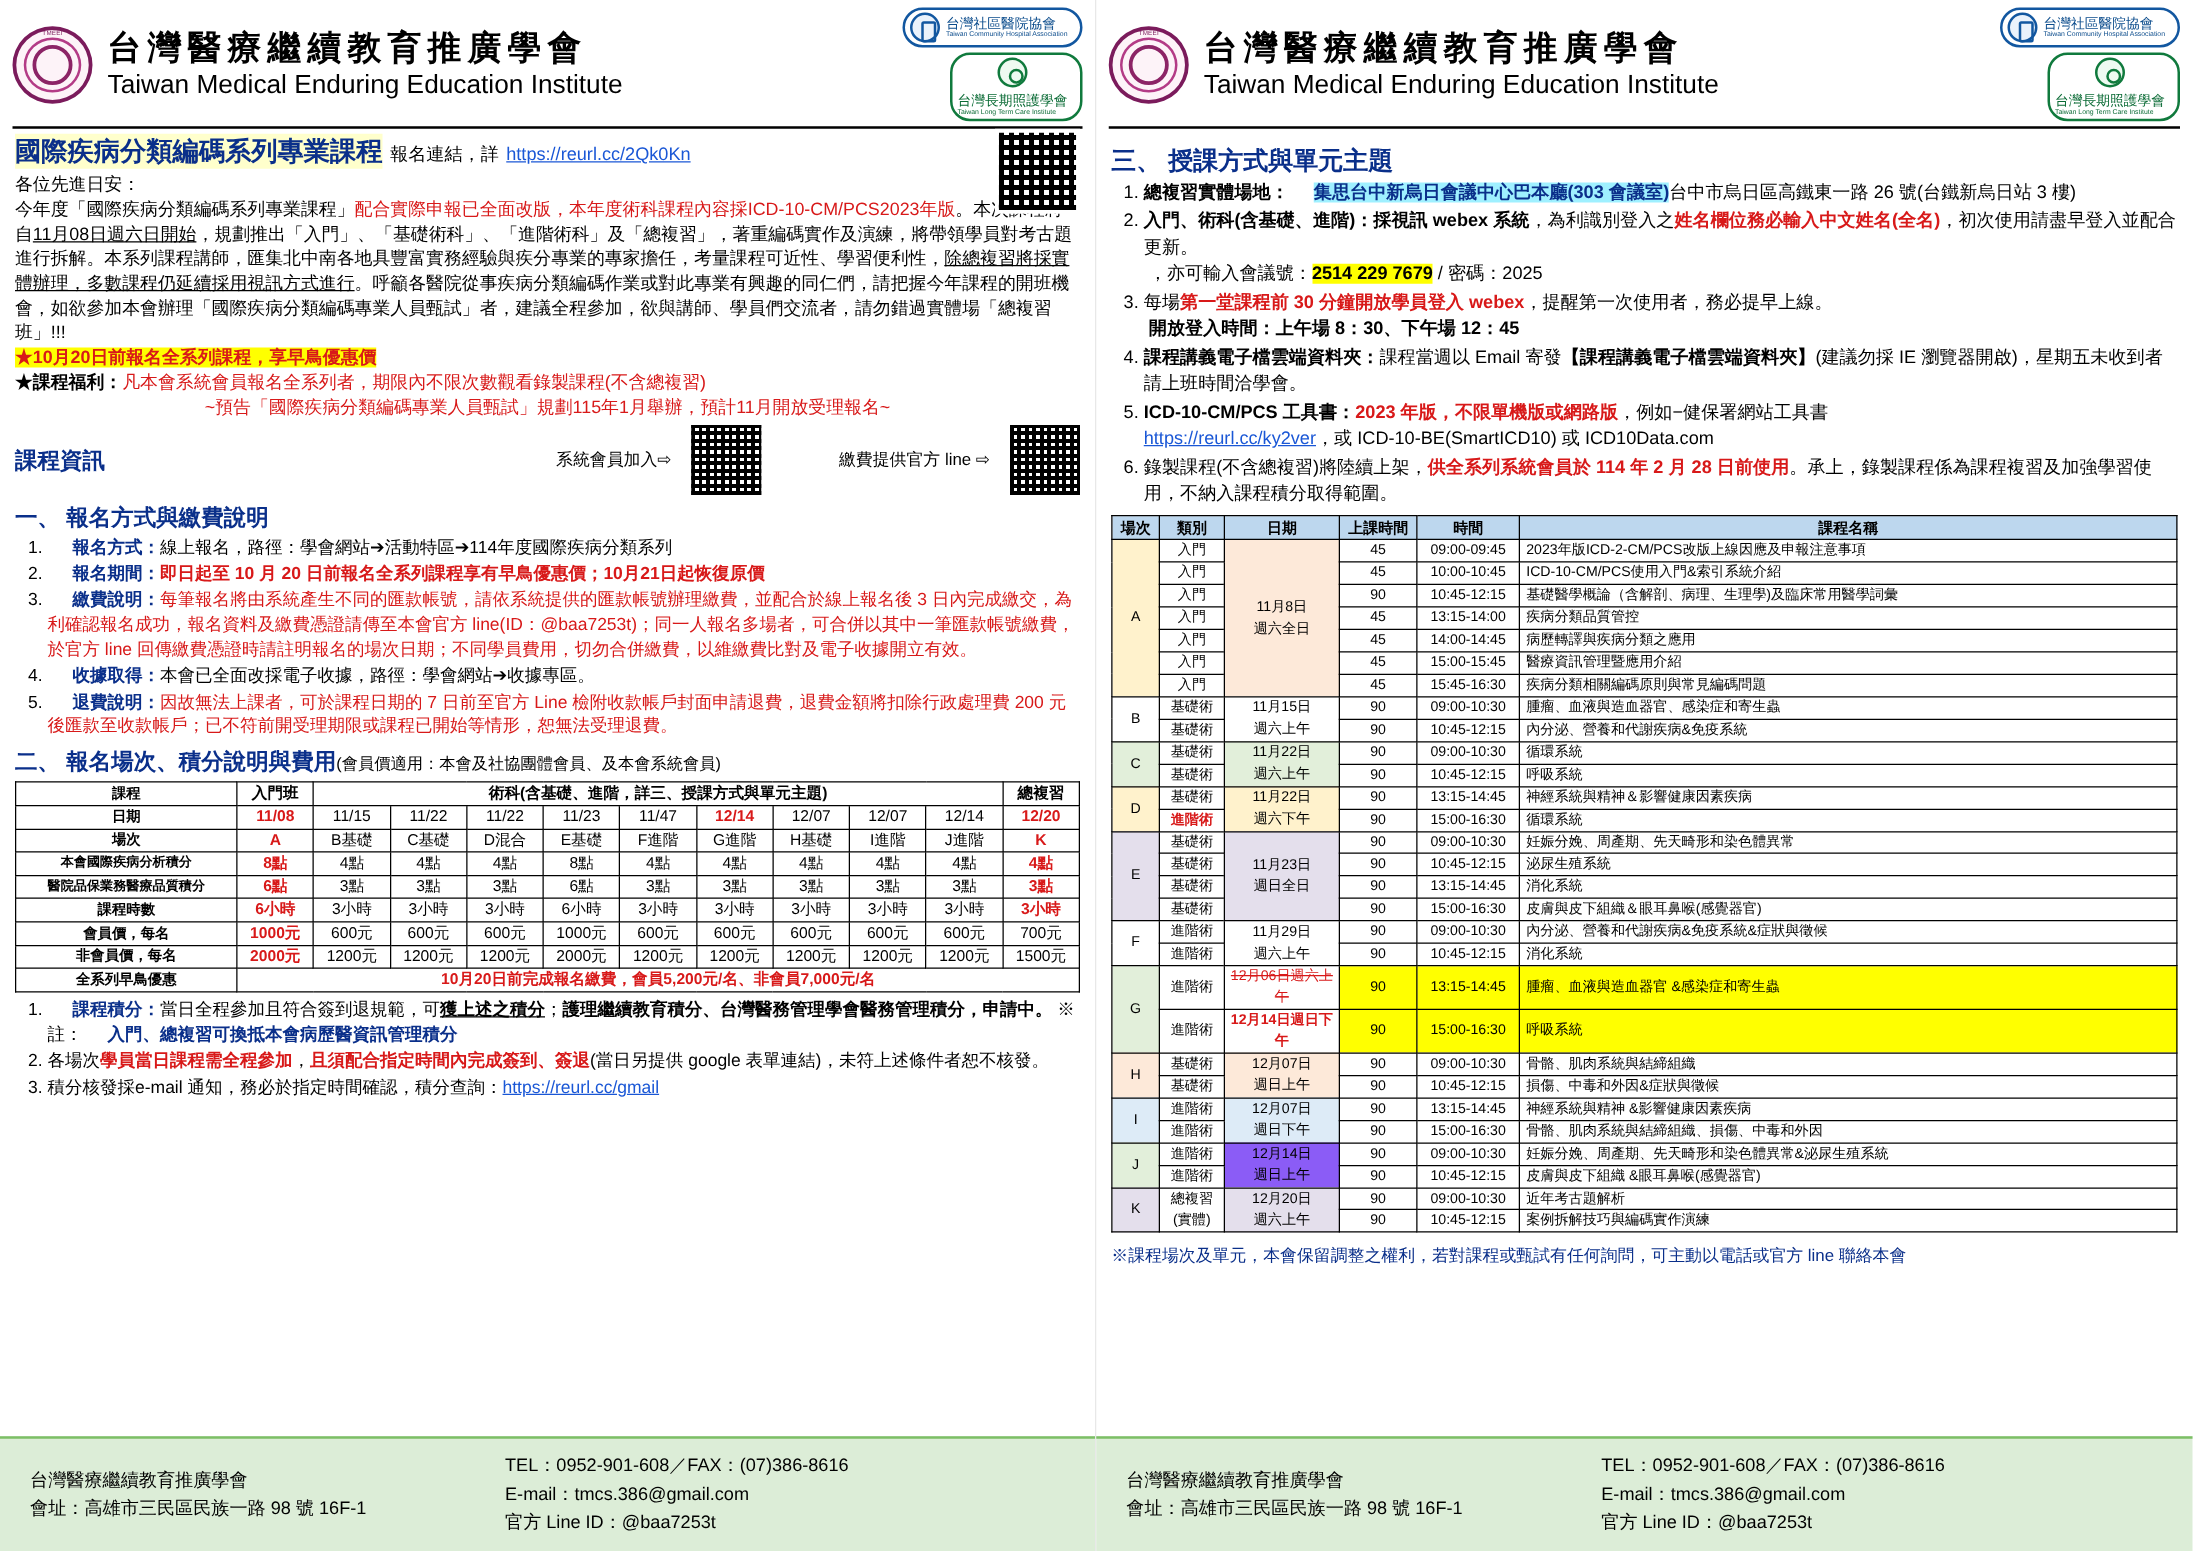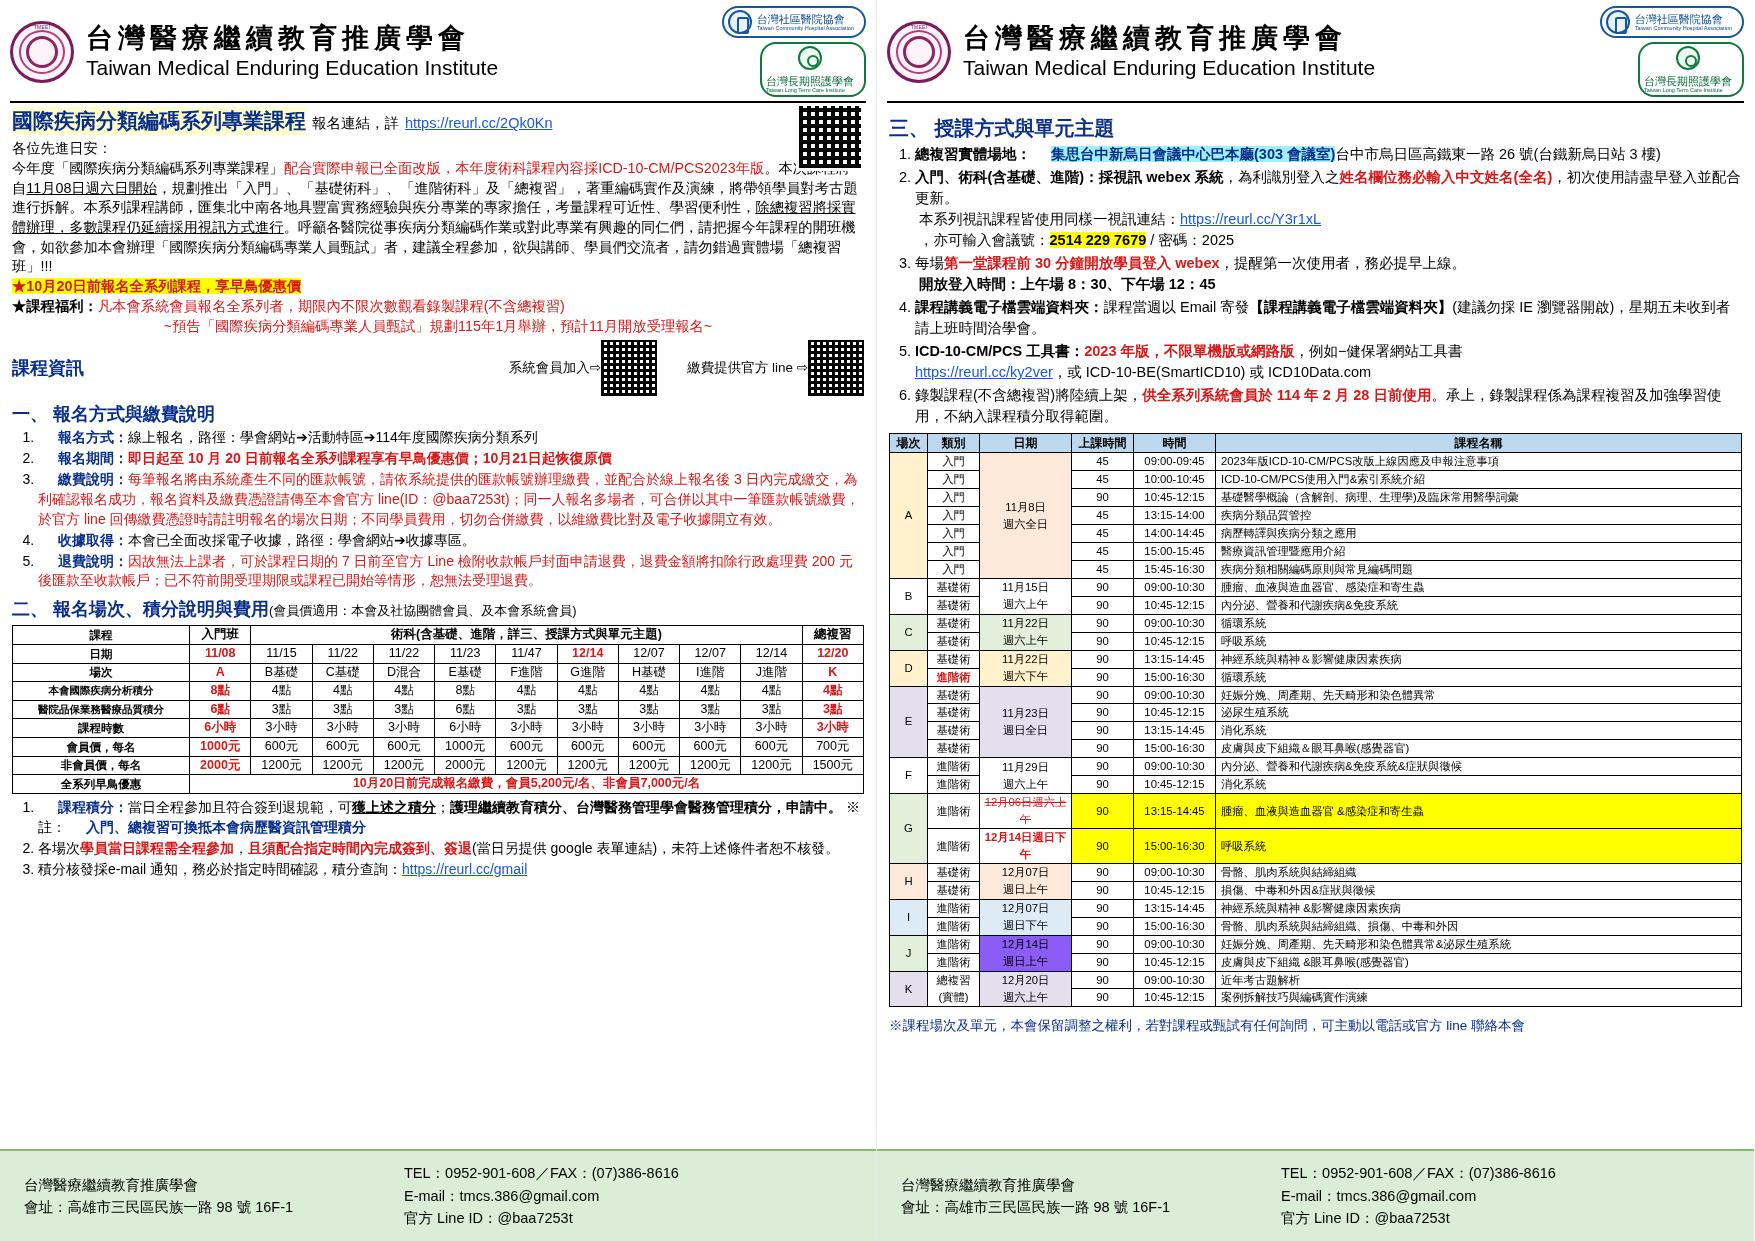"本系列視訊課程皆使用同樣一視訊連結：https://reurl.cc/Y3r1x" div { html: <div> <span>本系列視訊課程皆使用同樣一視訊連結：</span><span>https://reurl.cc/Y3r1xL</span> </div> -> none }
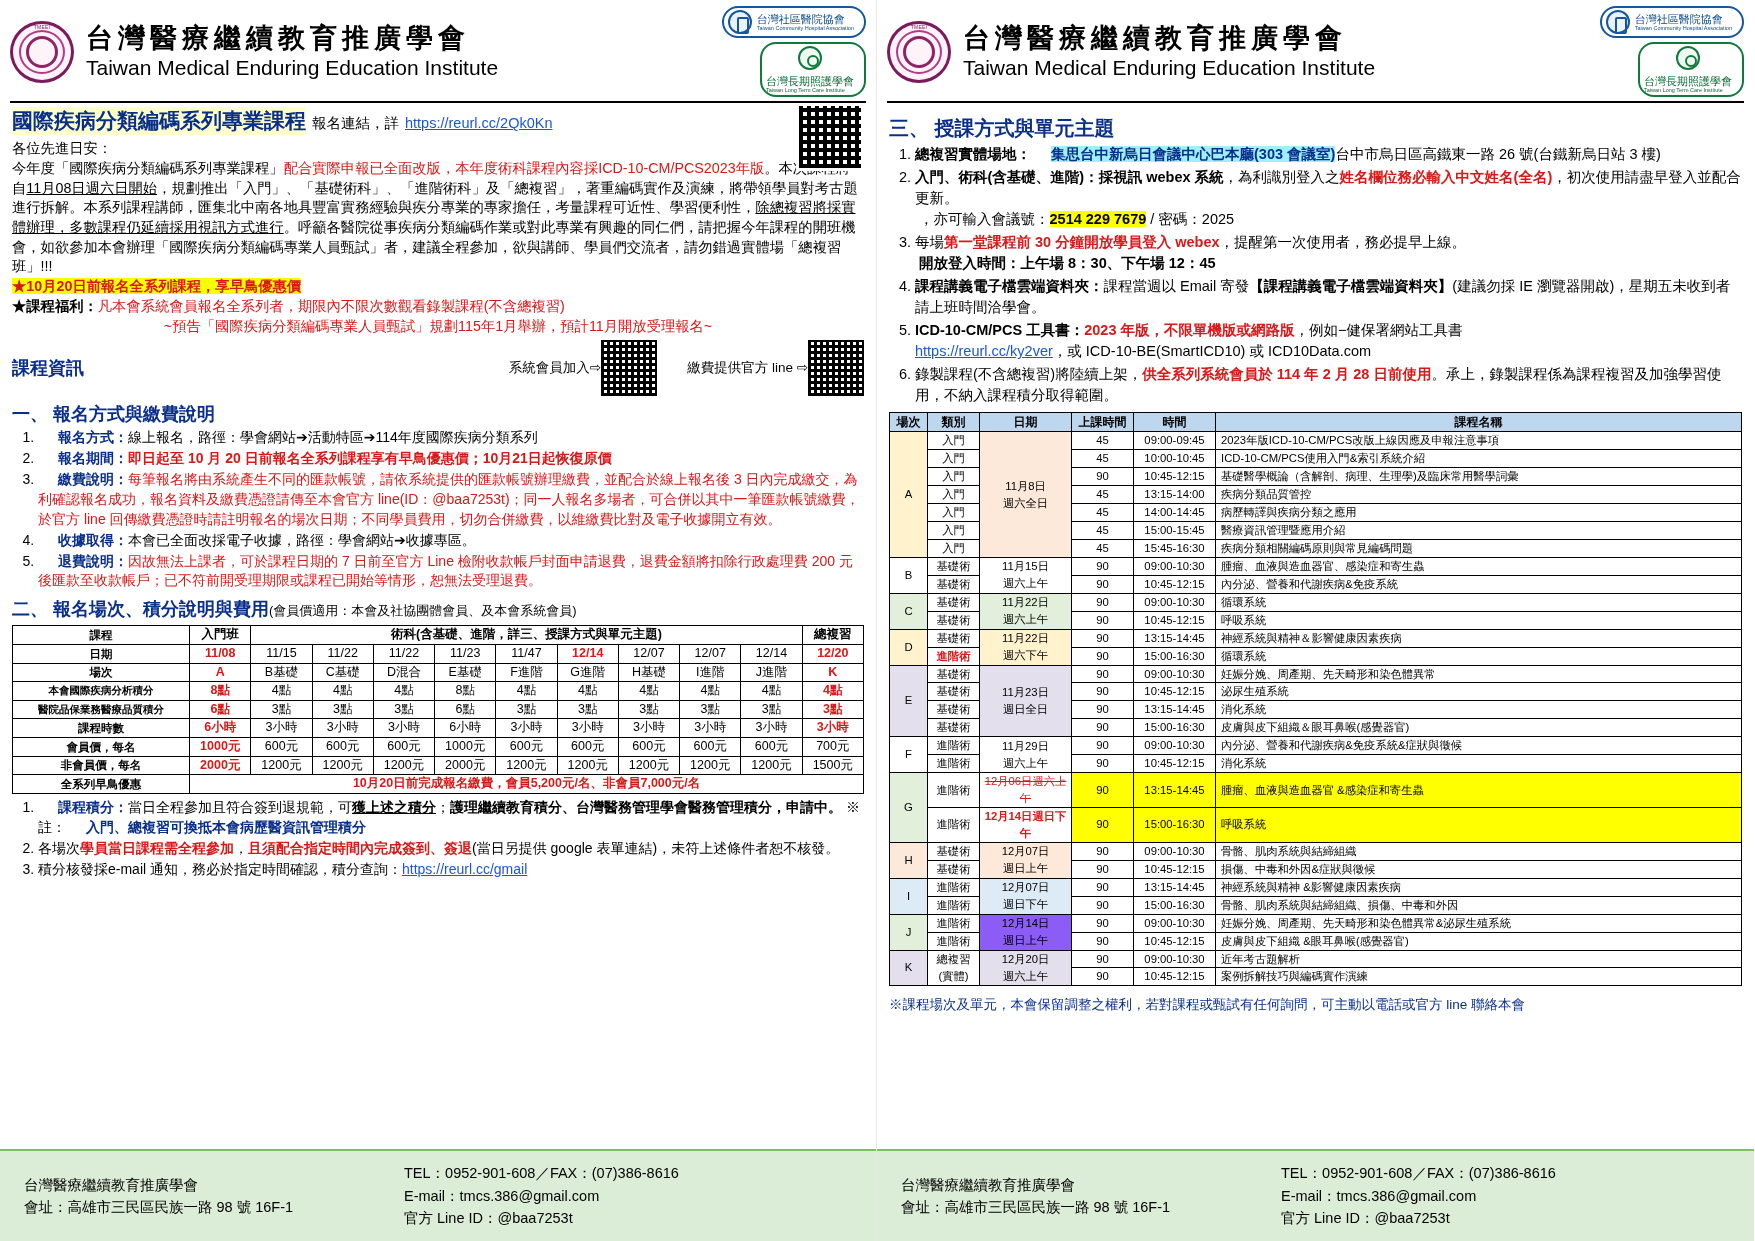"課程資訊" .info-row { gap: 0 -> 16px }
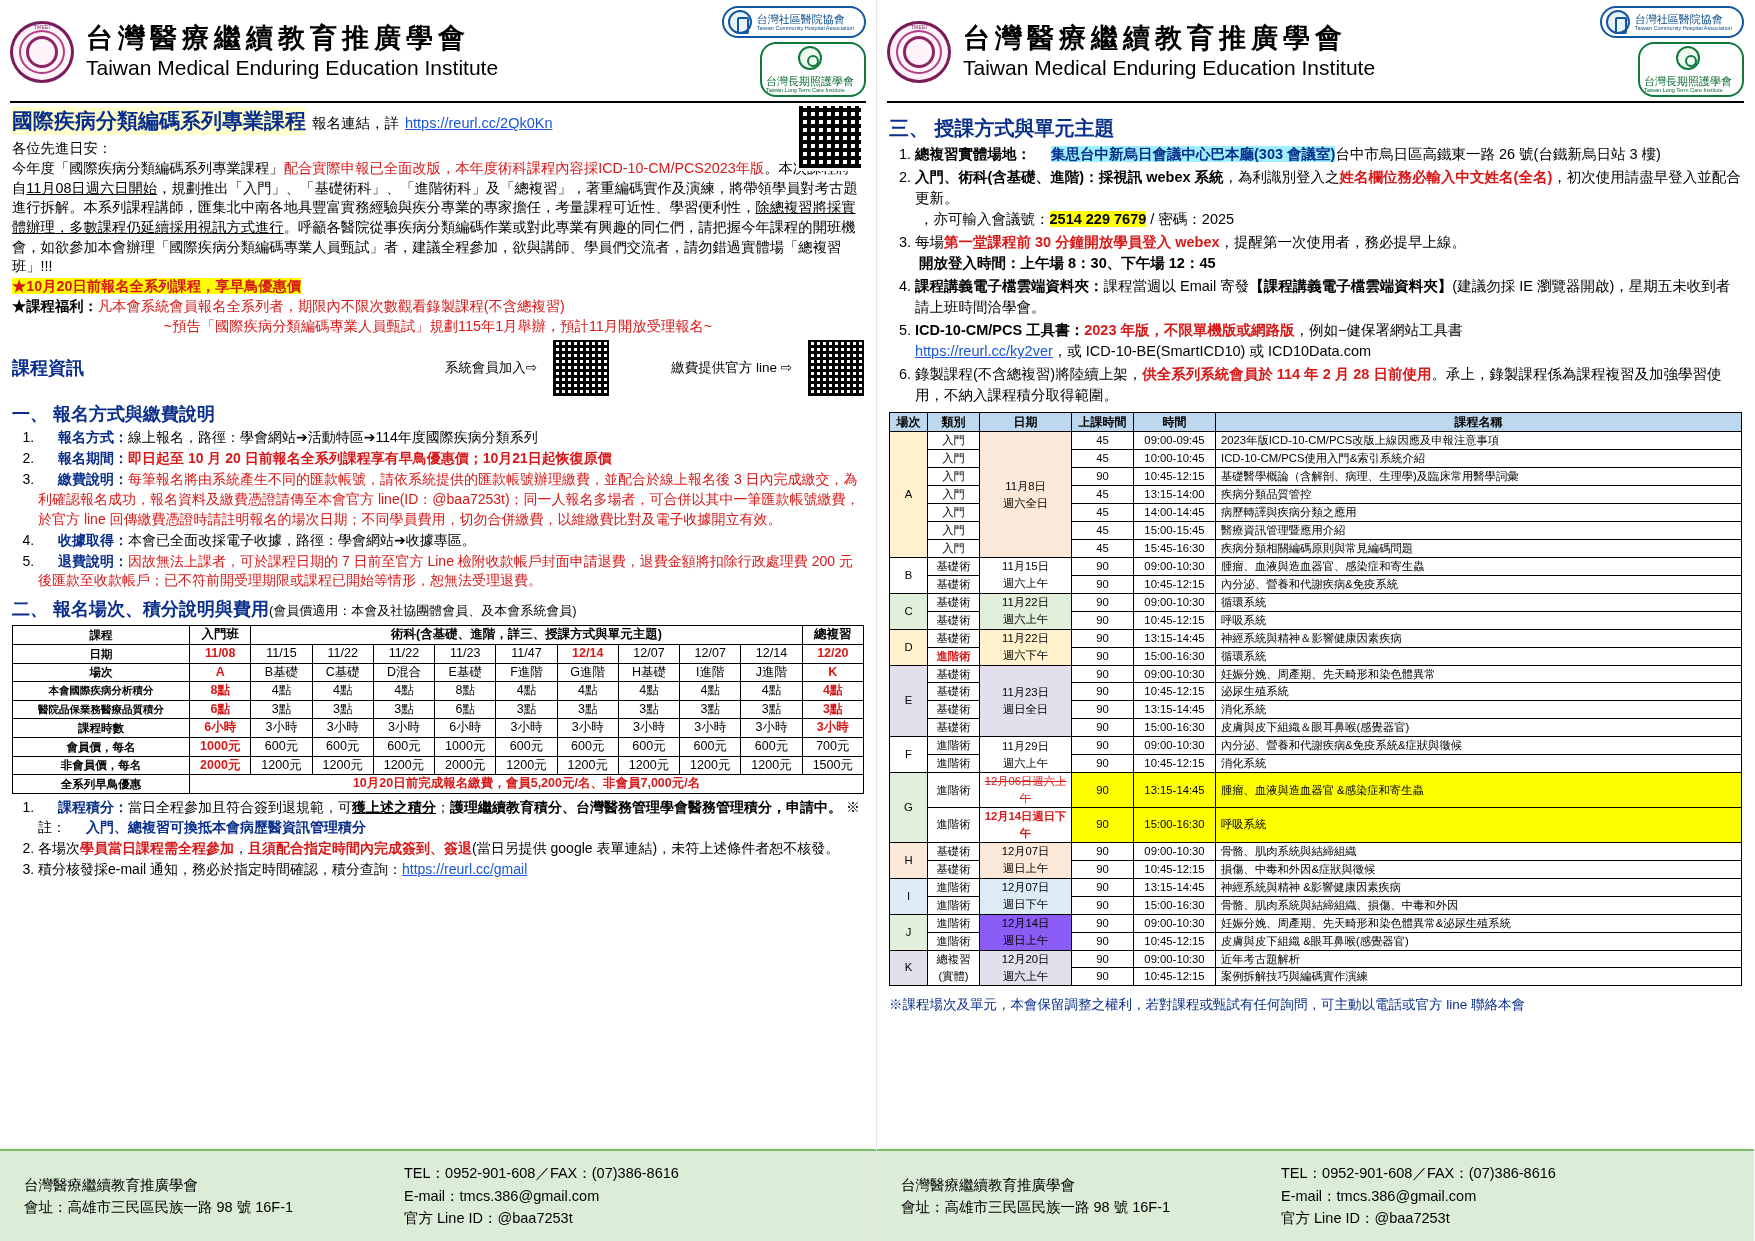"2023年版ICD-10-CM/PCS改版上線因應及申報注意事項" td.name { text: ICD-10-CM/PCS -> ICD-2-CM/PCS }
